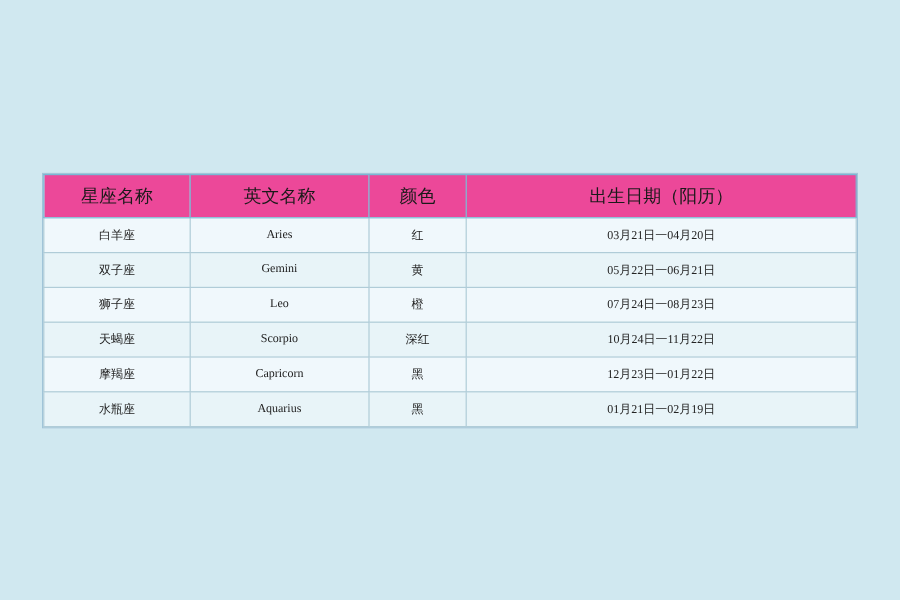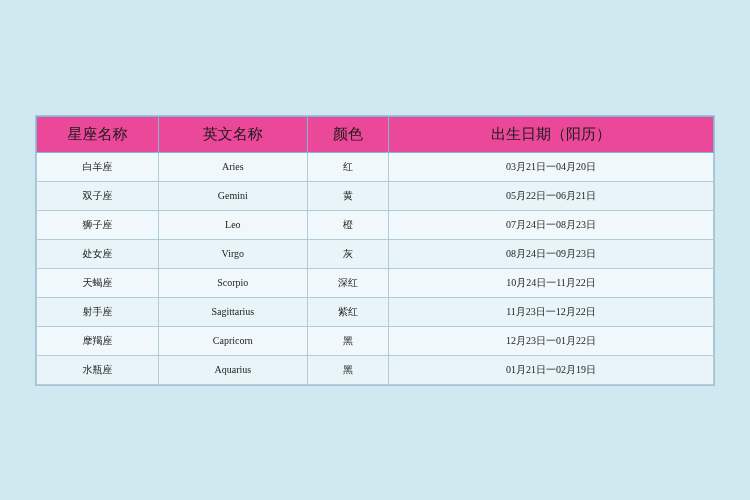"处女座" tr { html: <tr> <td>处女座</td> <td>Virgo</td> <td>灰</td> <td>08月24日一09月23日</td> </tr> -> none }
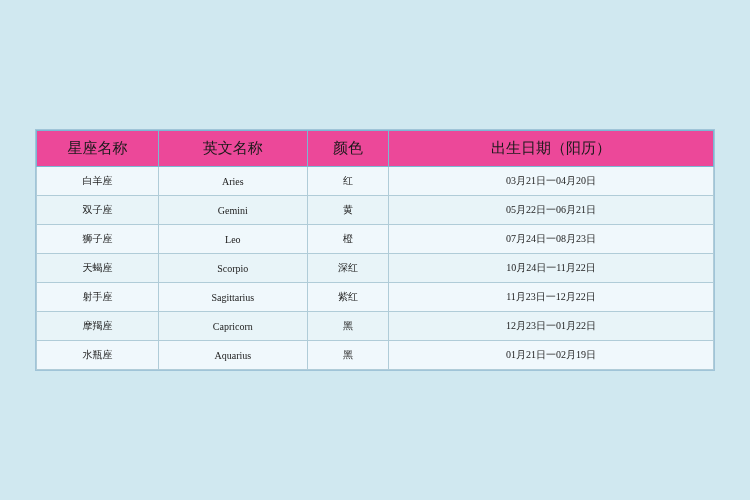"射手座" tr { html: <tr> <td>射手座</td> <td>Sagittarius</td> <td>紫红</td> <td>11月23日一12月22日</td> </tr> -> none }
